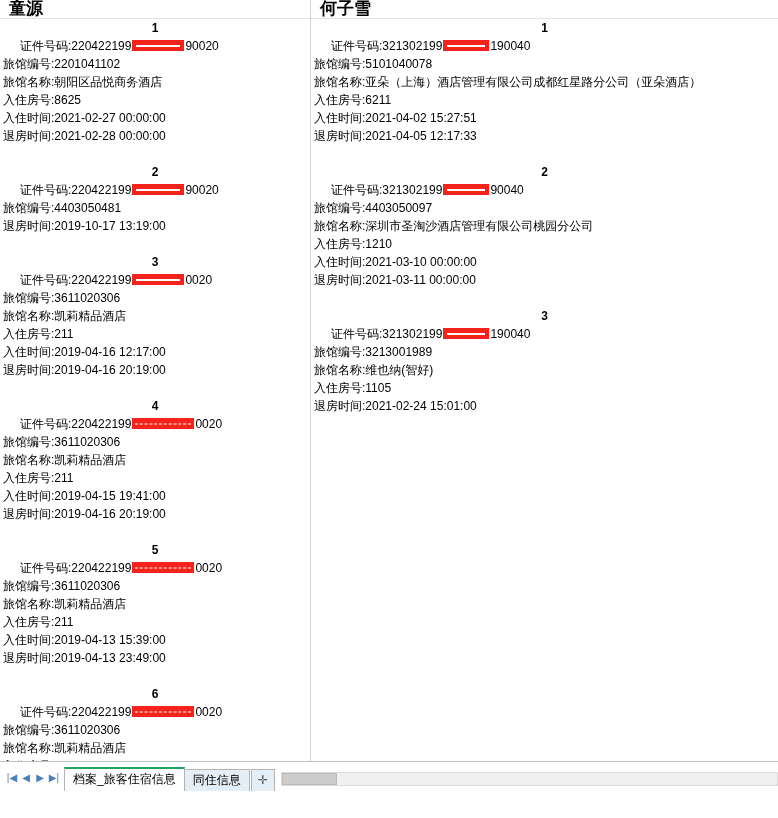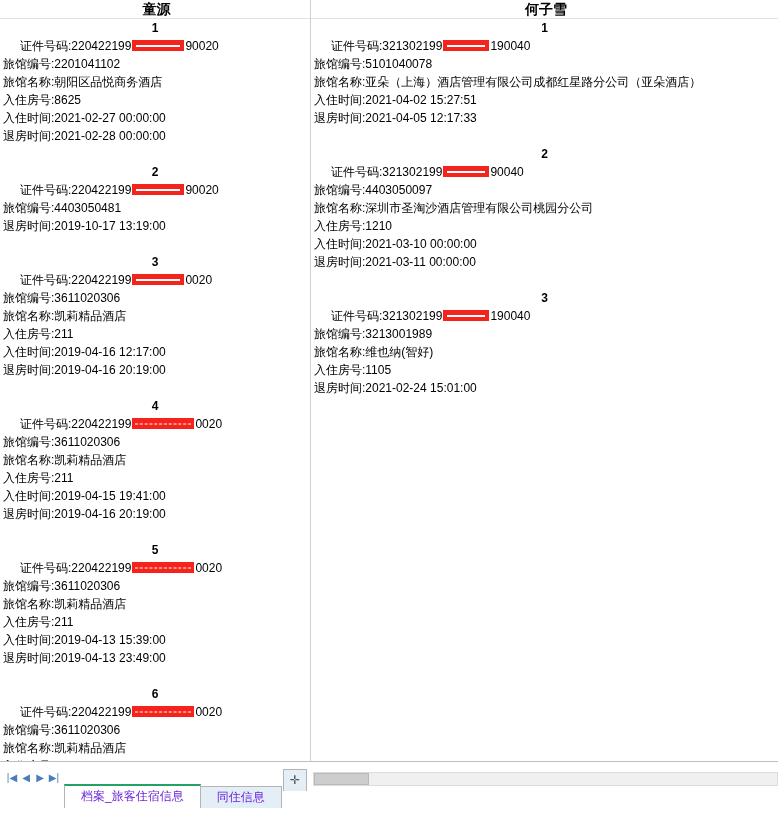"童源" .col-header { font-size: 14px -> 17px; padding-left: 3px -> 9px; text-align: center -> none }
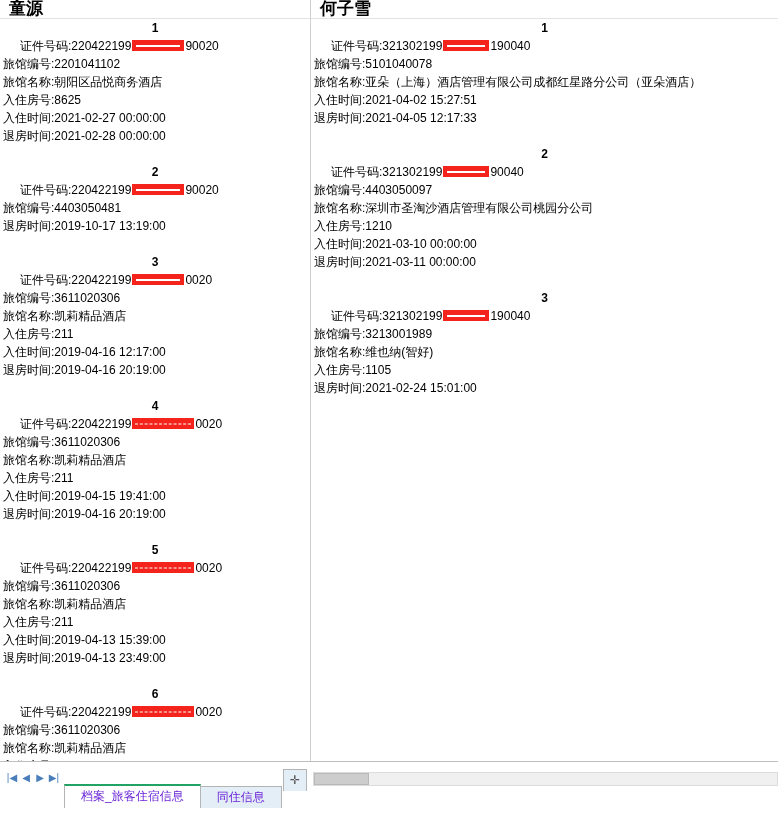"入住房号:6211" div.row { html: none -> <div>入住房号:6211</div> }
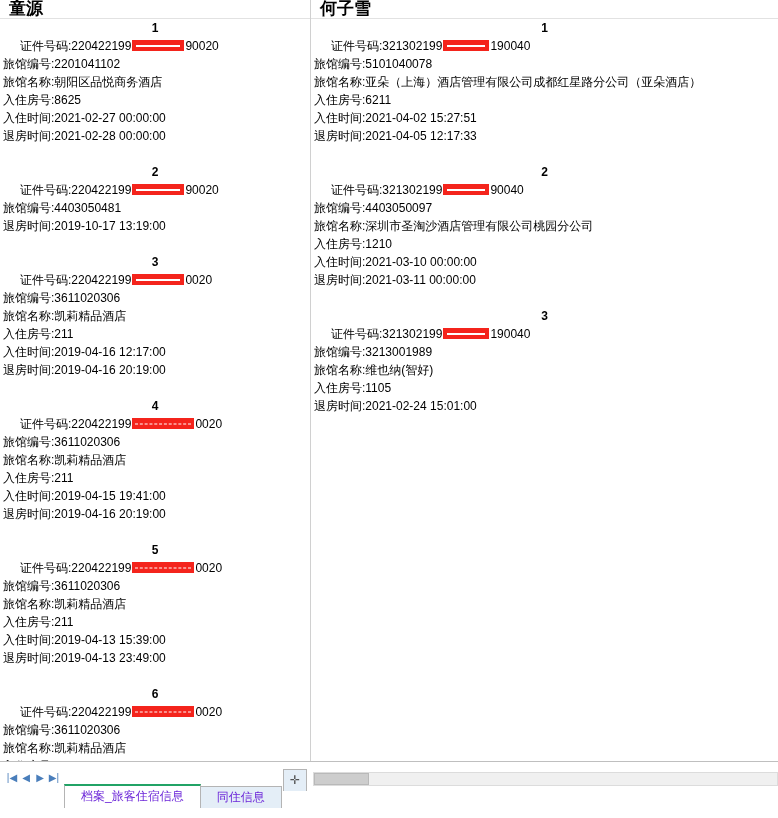"档案_旅客住宿信息" .tab { color: #6d28d9 -> #000000; padding: 0 16px -> 0 8px; top: 18px -> 1px }
